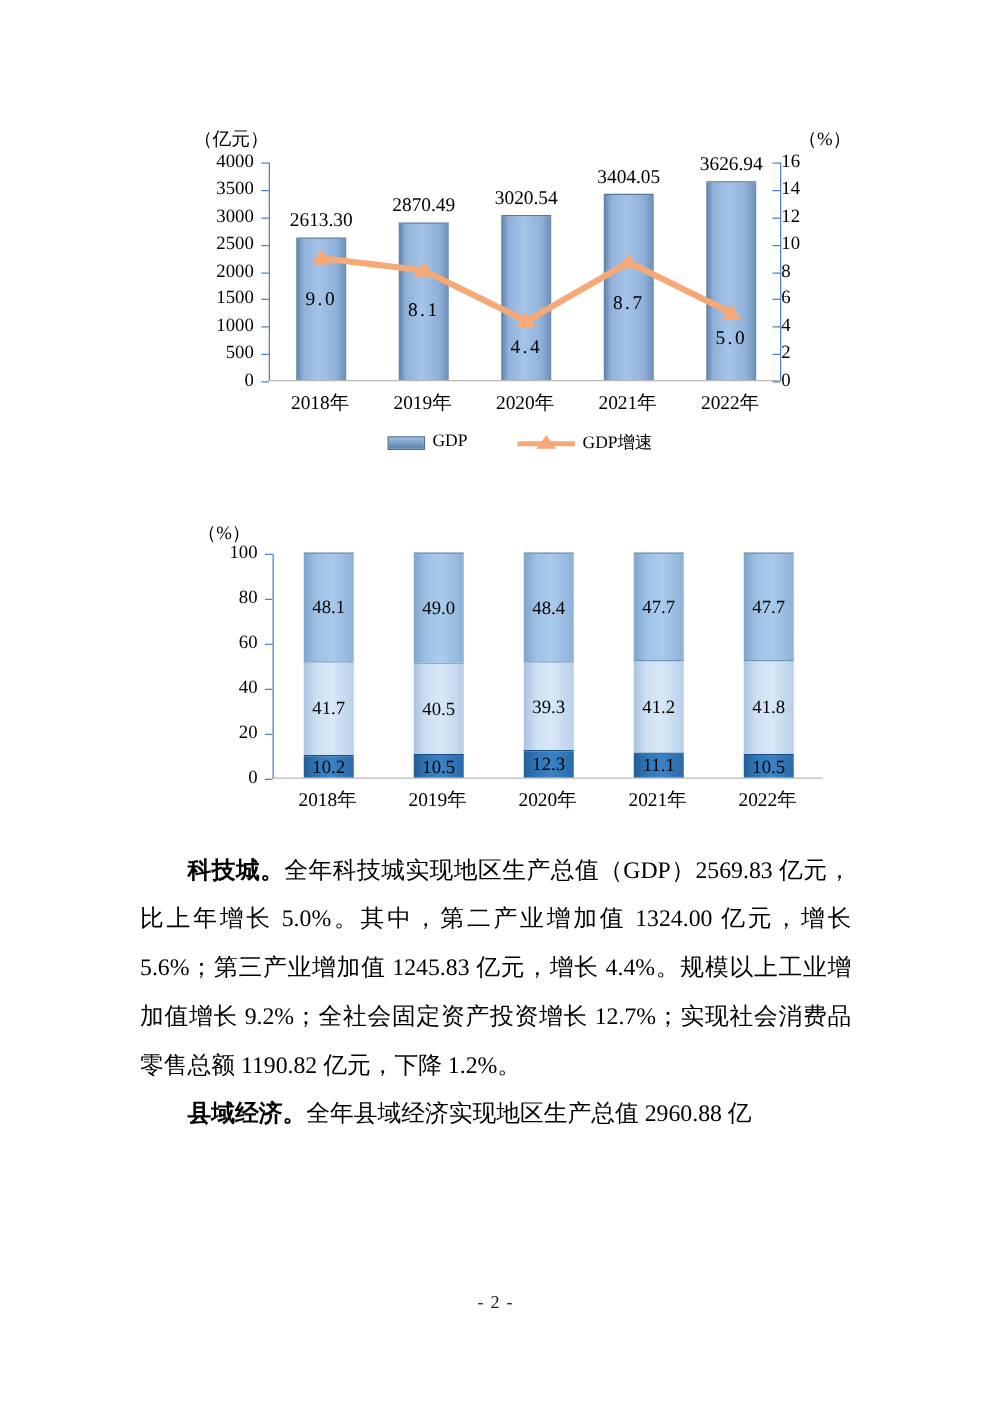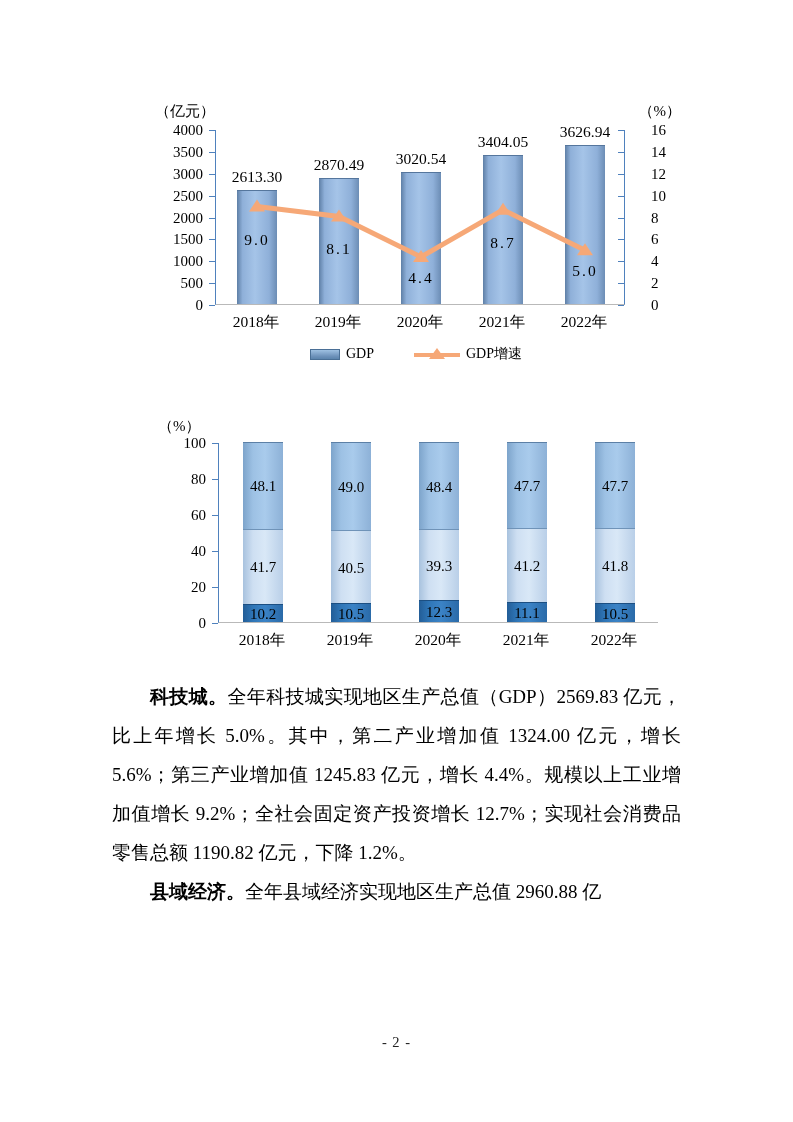"16" .ylab.right { left: 26px -> 0 }
